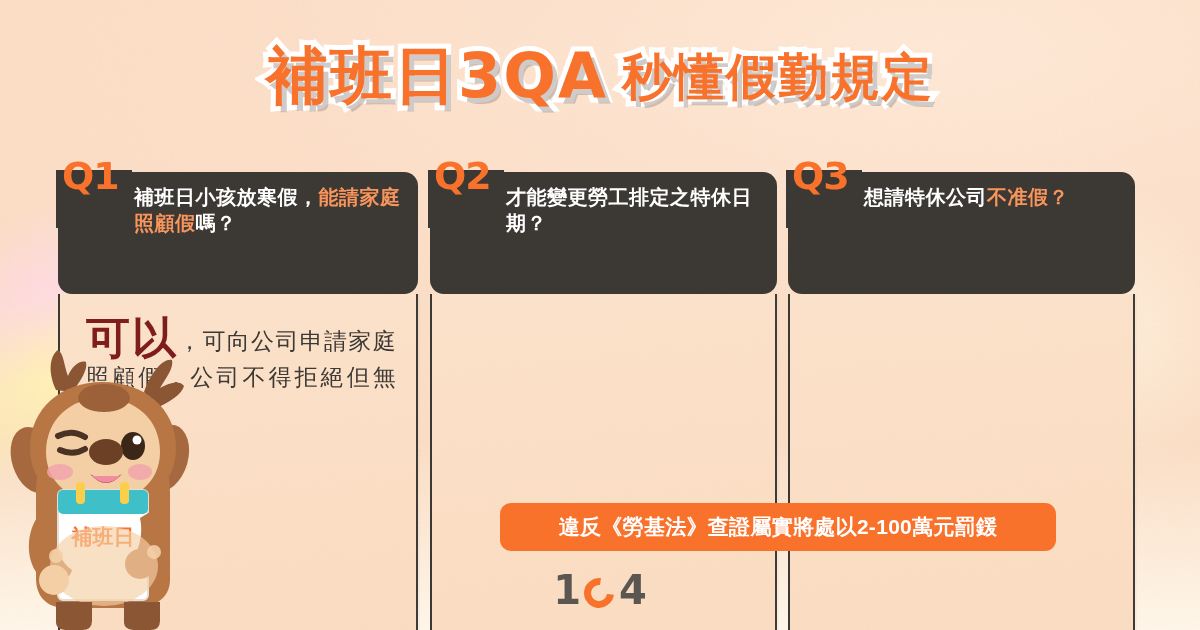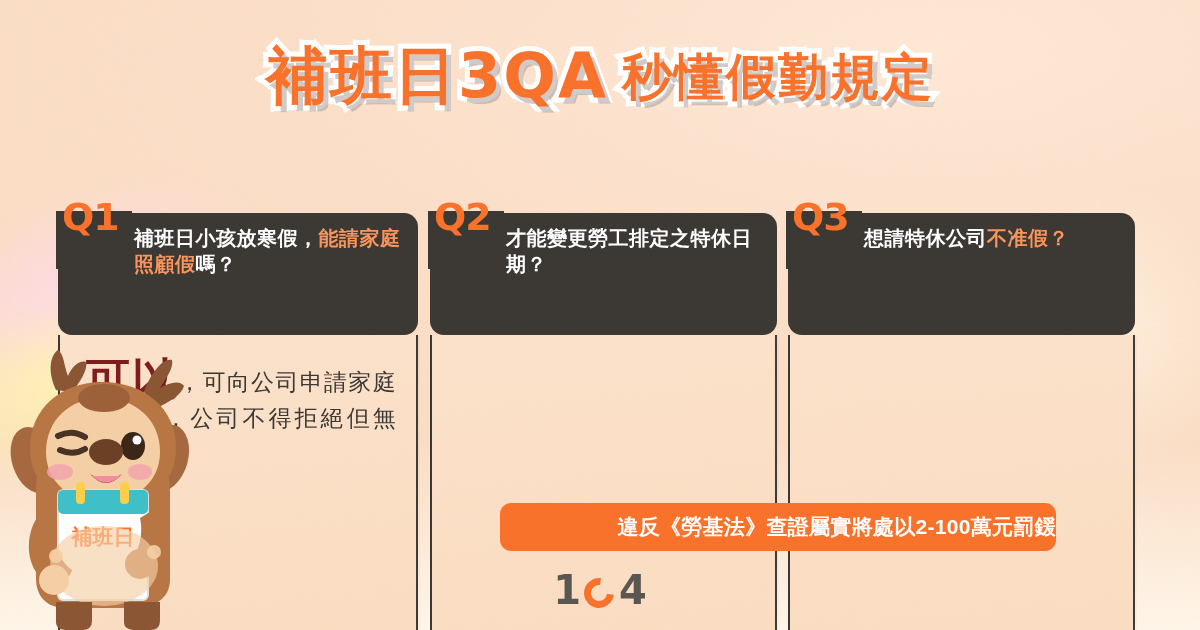"Q1" .card { margin-top: 41px -> none }
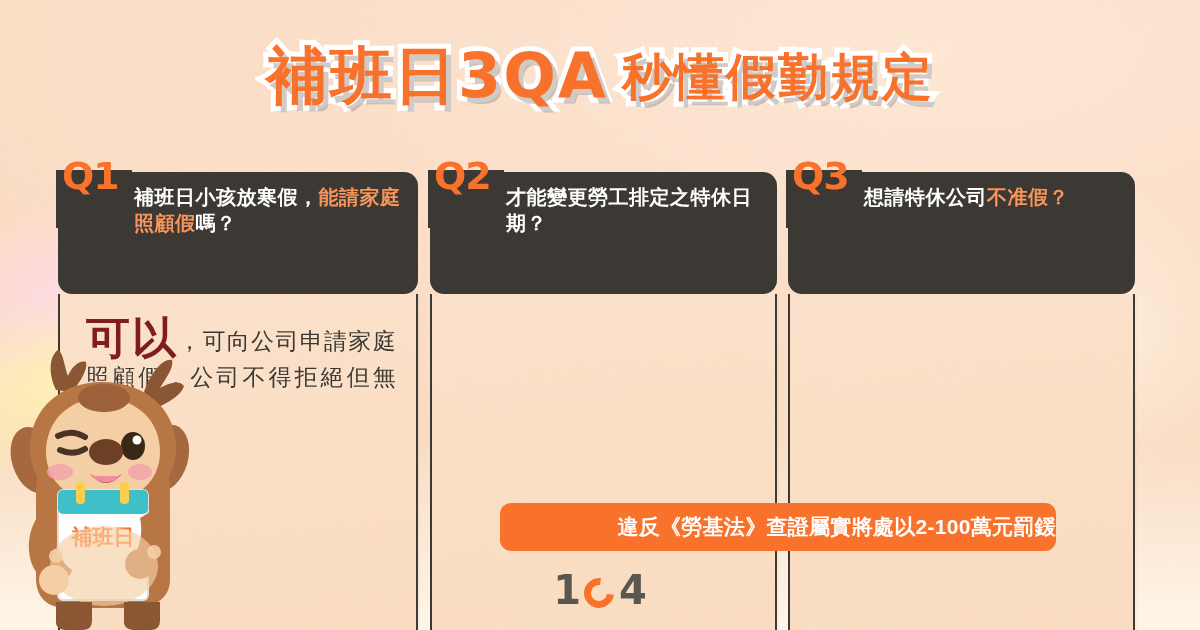"違反《勞基法》查證屬實將處以2-100萬元罰鍰" #banner { justify-content: flex-end -> center }
